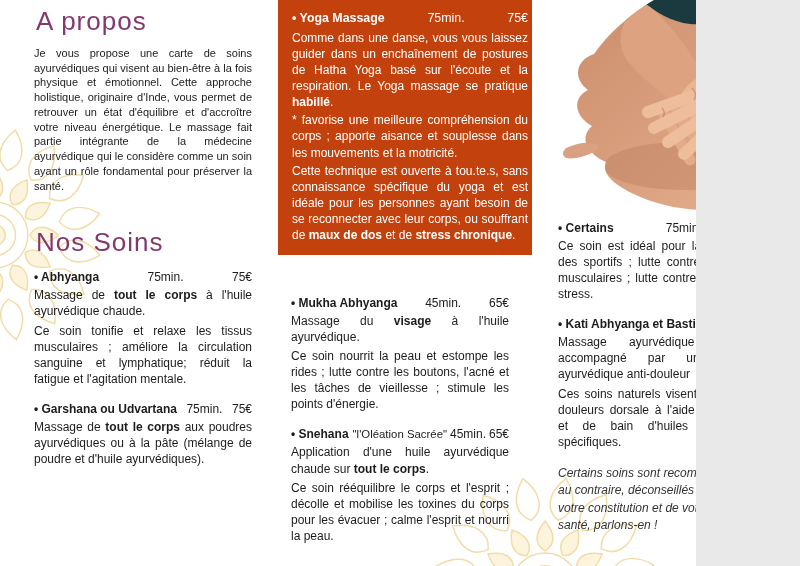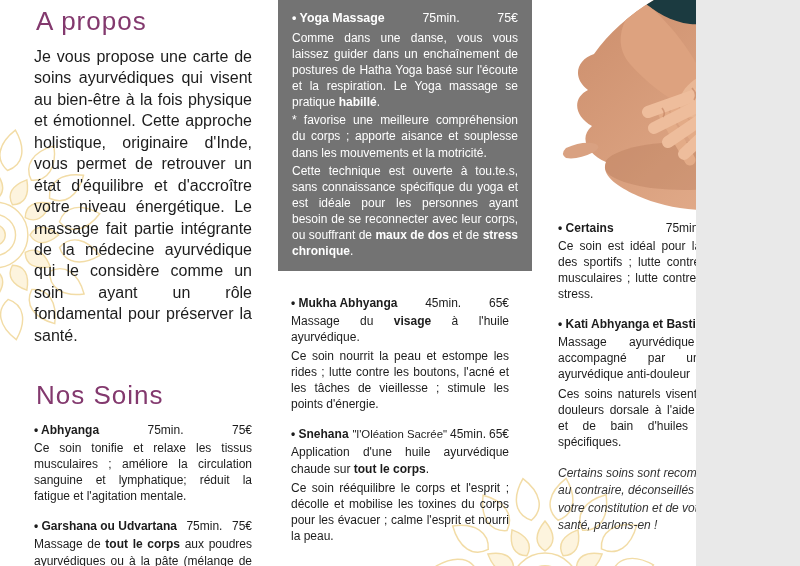"• Yoga Massage" .yoga-box { background: #737373 -> #c2410c; padding: 11px 14px 10px 14px -> 11px 4px 10px 14px }
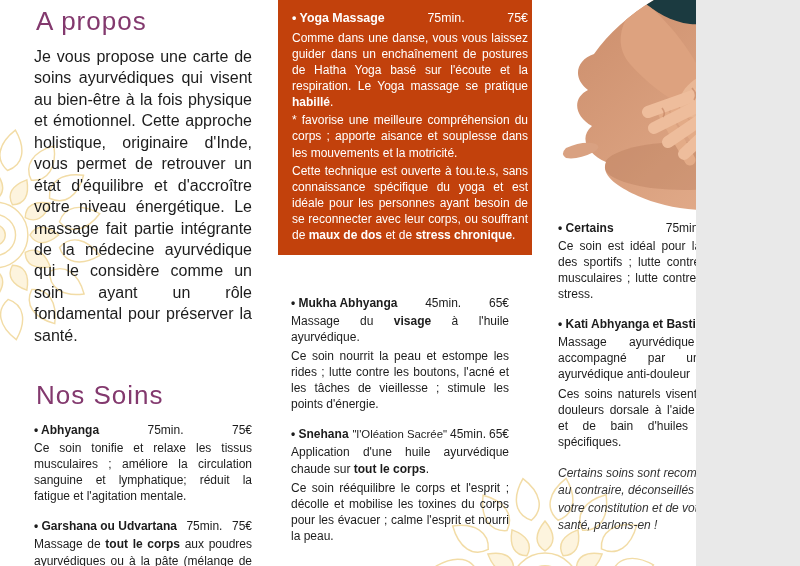"Je vous propose une carte" .body-text { font-size: 16px -> 11px }
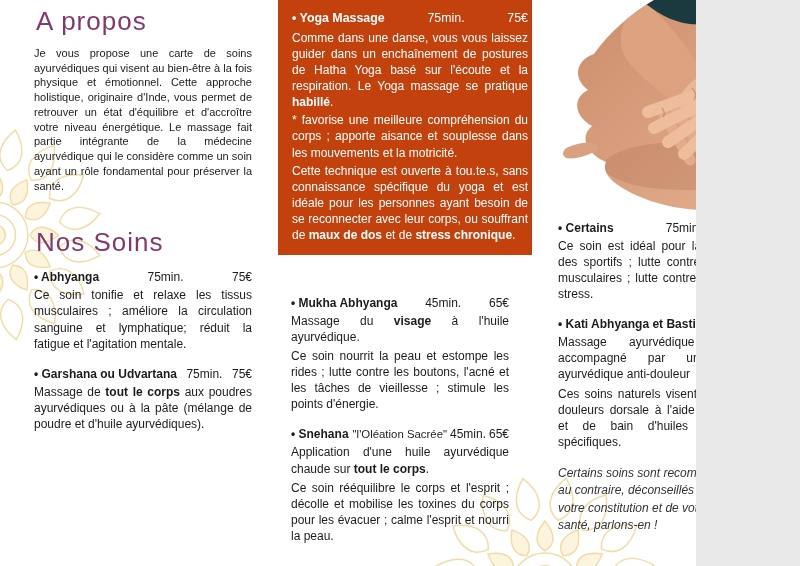"Massage de tout le corps à" p.svc-p { html: none -> <p><span>Massage de </span><span>tout le corps</span><span> à l'huile ayurvédique chaude.</span></p> }
